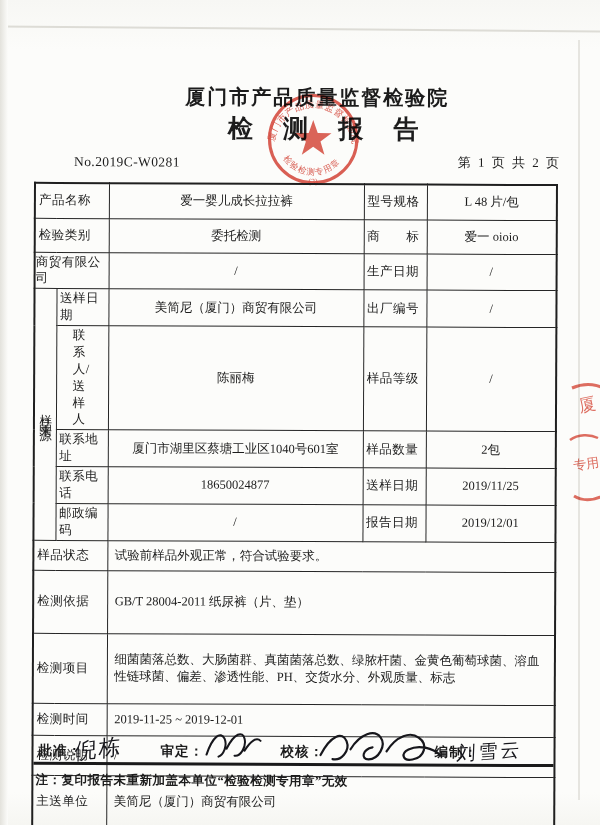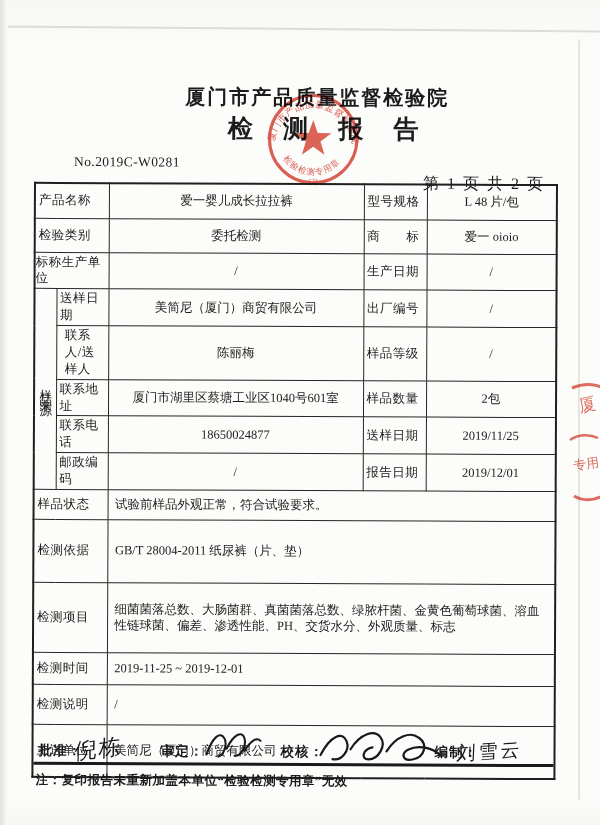"第 1 页 共 2" .page-ind { font-size: 16px -> 13px; margin-top: 20px -> none; right: 56px -> 40px }
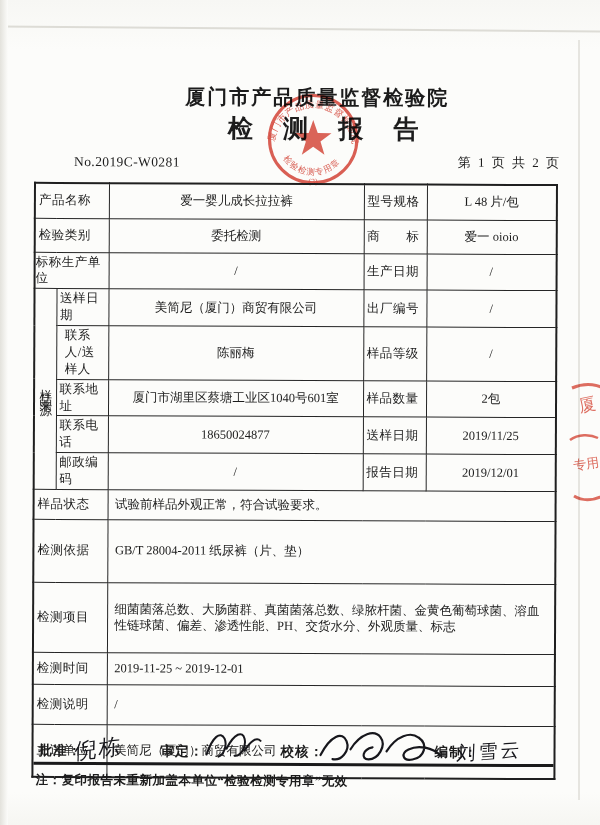"标称生产单位" td.lbl { text: 标称生产单位 -> 商贸有限公司 }
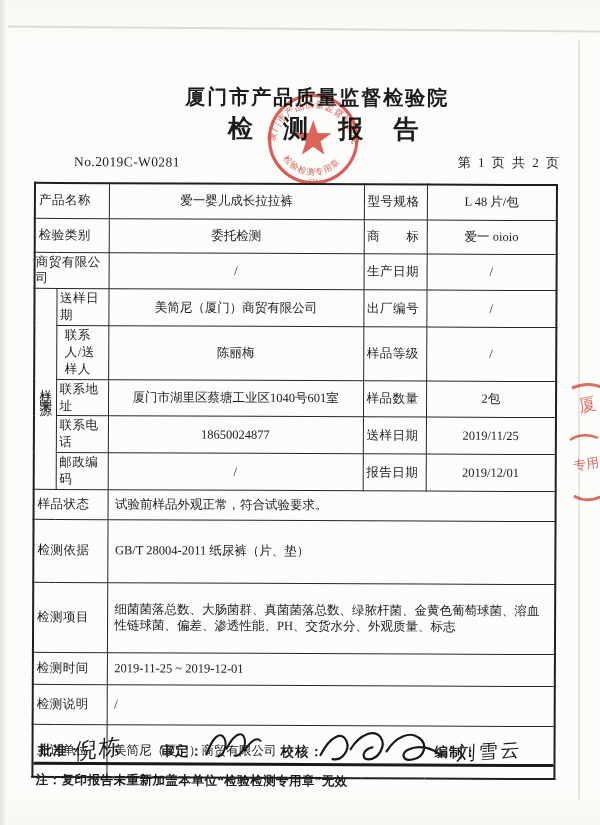"联系人/送样人" td.lbl { padding: 1px 8px -> 1px 16px }
